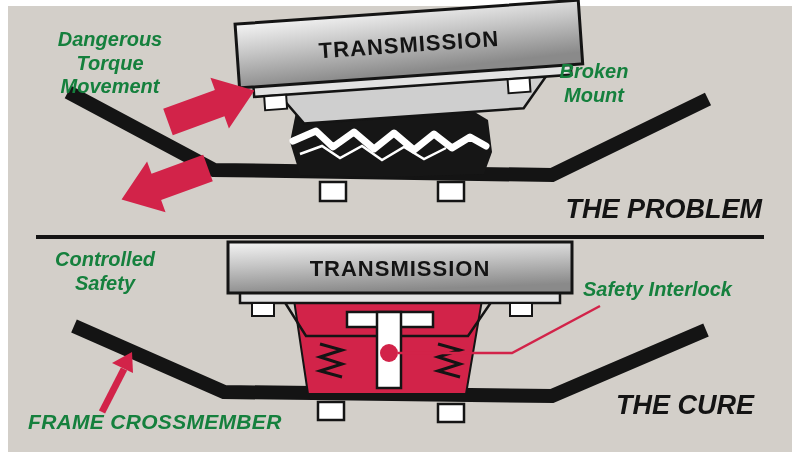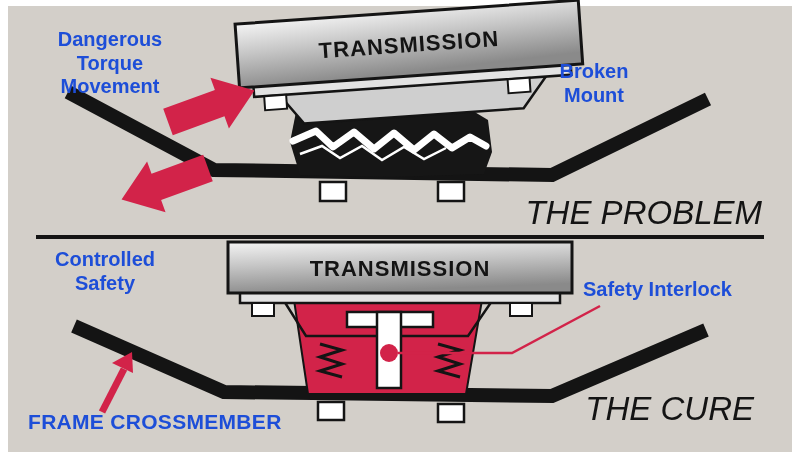"Dangerous" .label { color: #1d4ed8 -> #15803d; font-style: none -> italic }
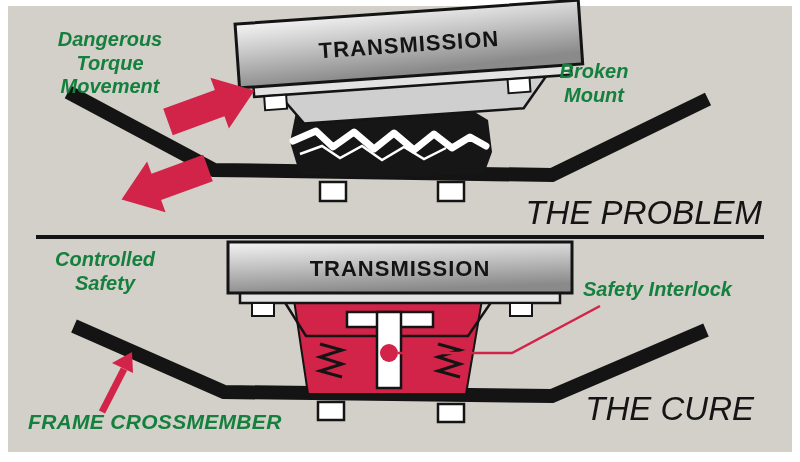"THE PROBLEM" .title { font-size: 33px -> 27px; font-weight: normal -> bold }
